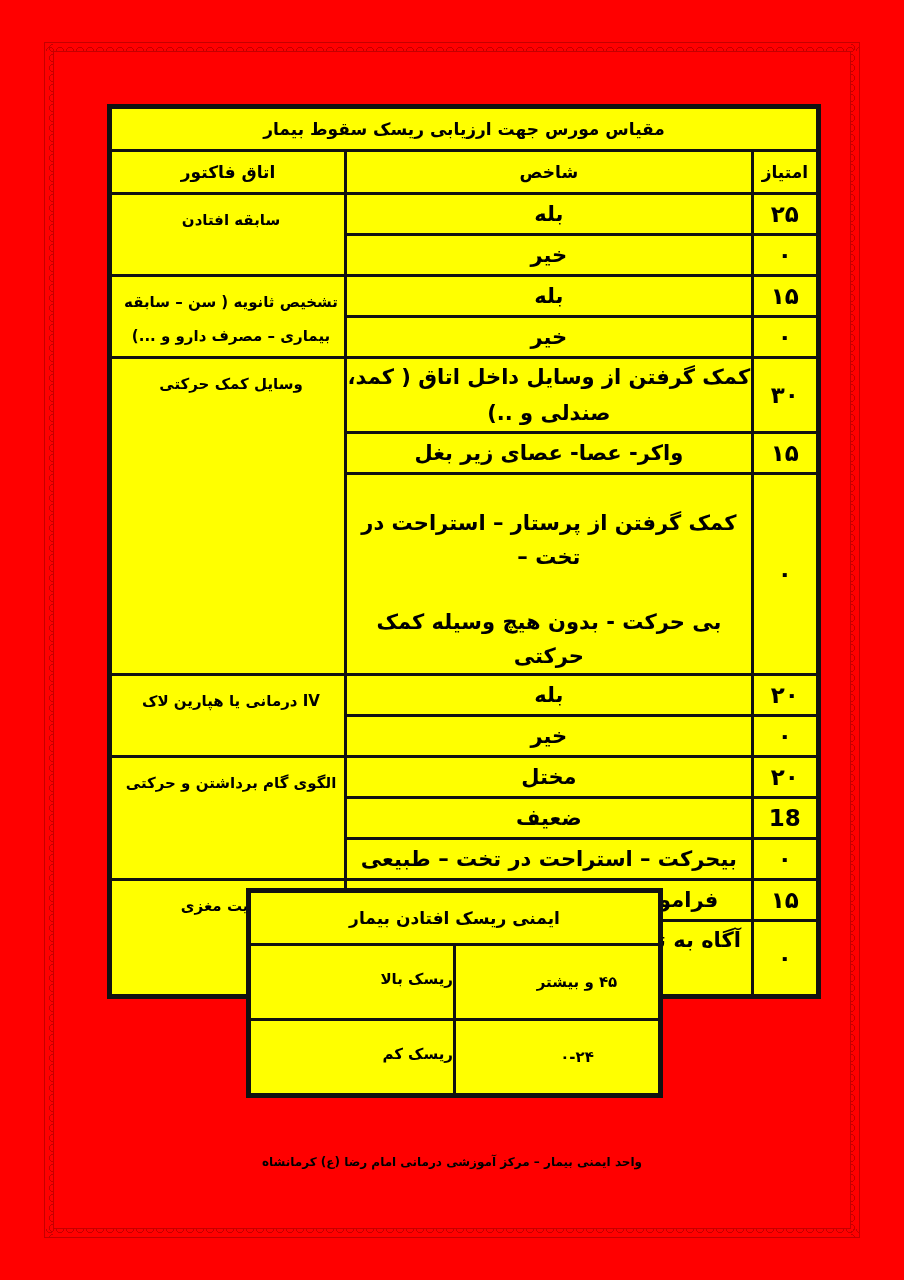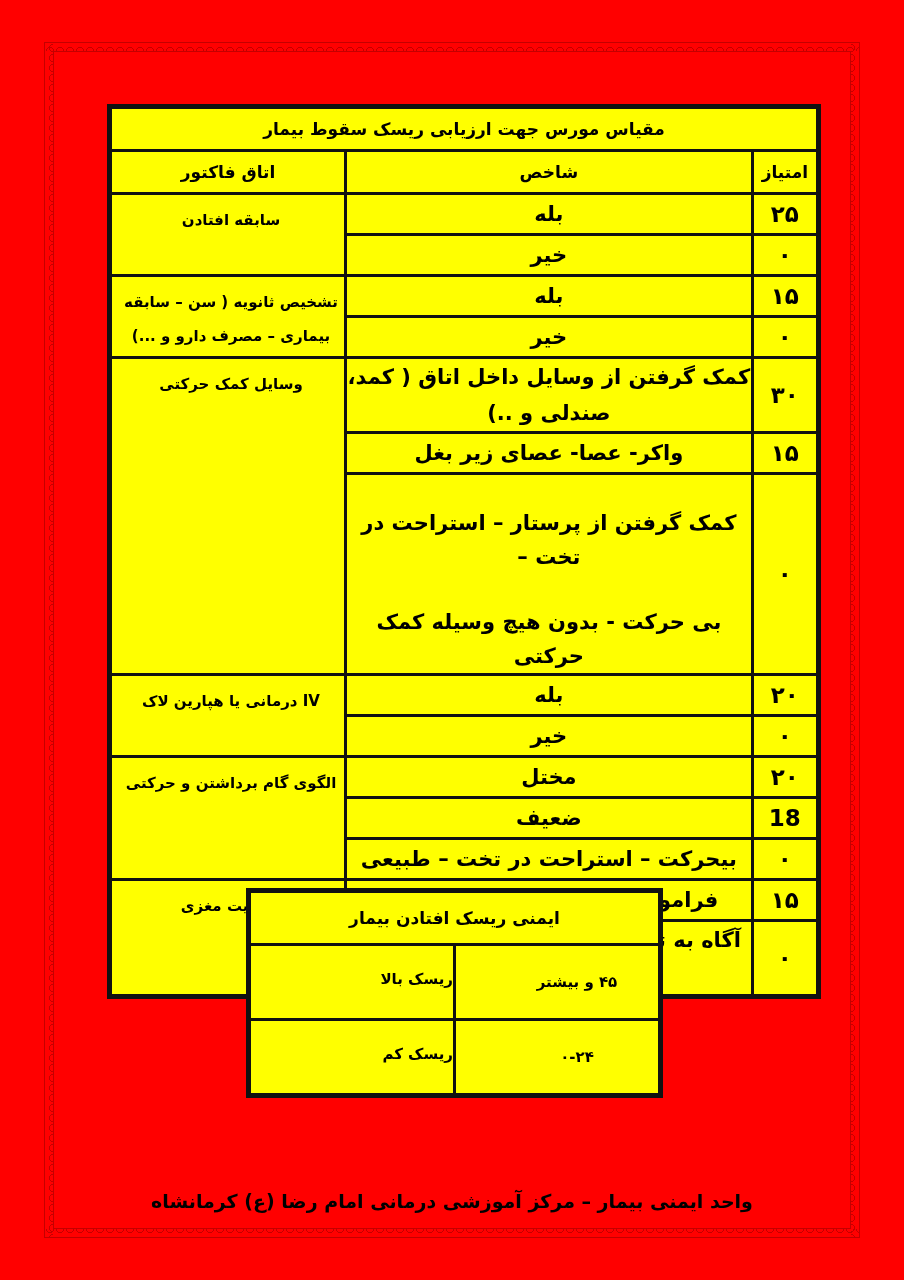"واحد ایمنی بیمار – مرکز" .footer { font-size: 19px -> 12px; margin-top: 35px -> none }
